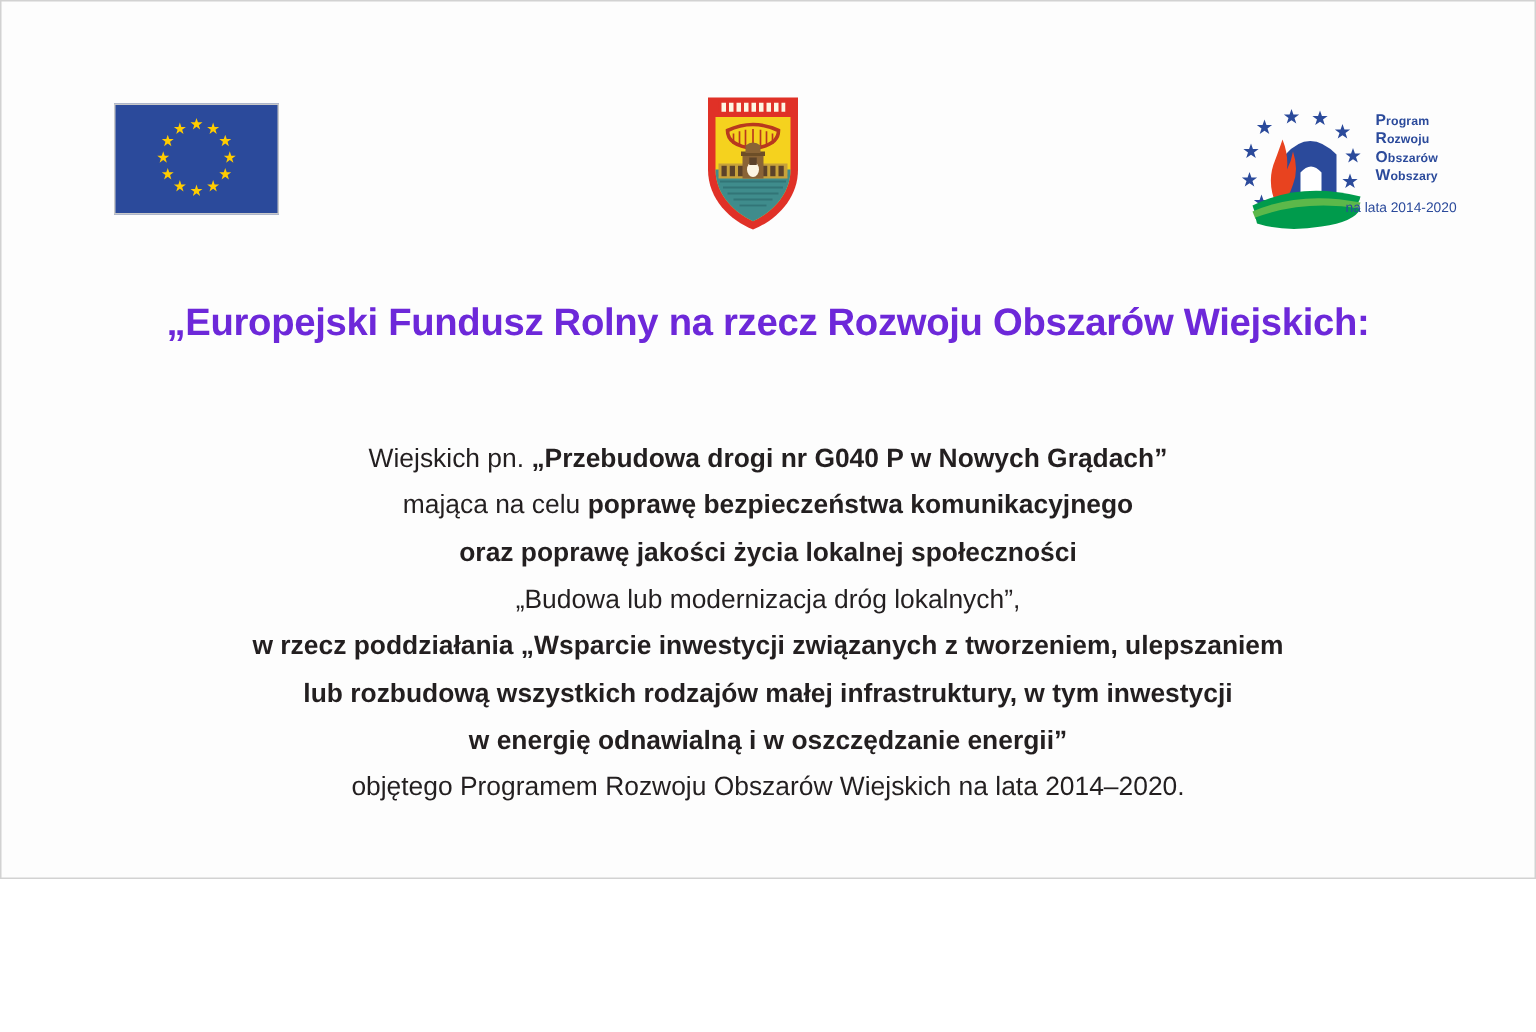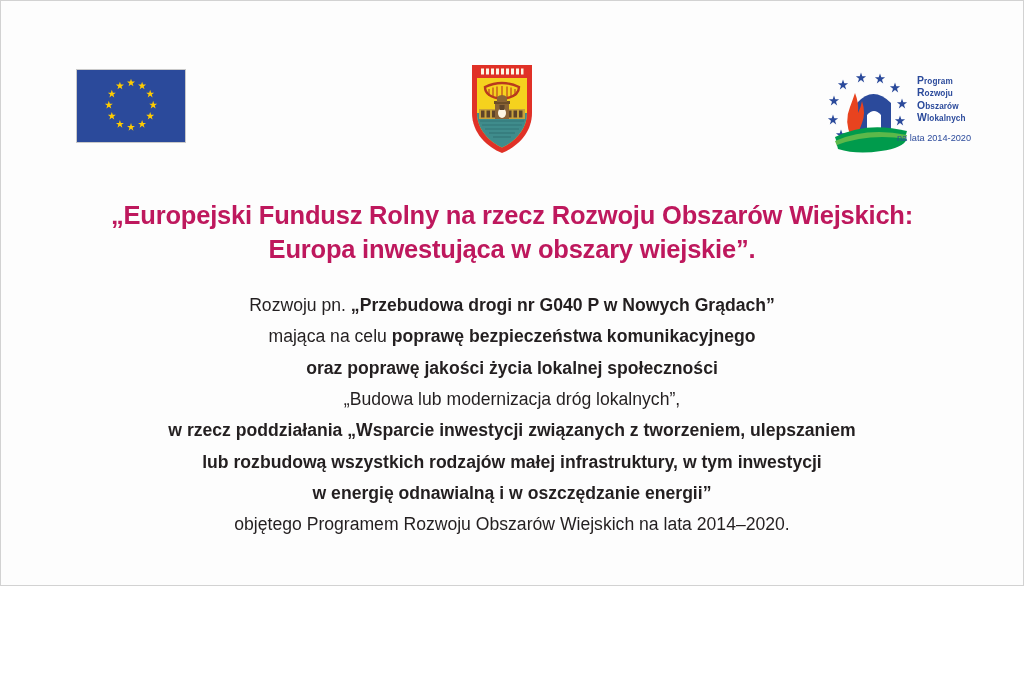"lokalnych" span { text: lokalnych -> obszary }
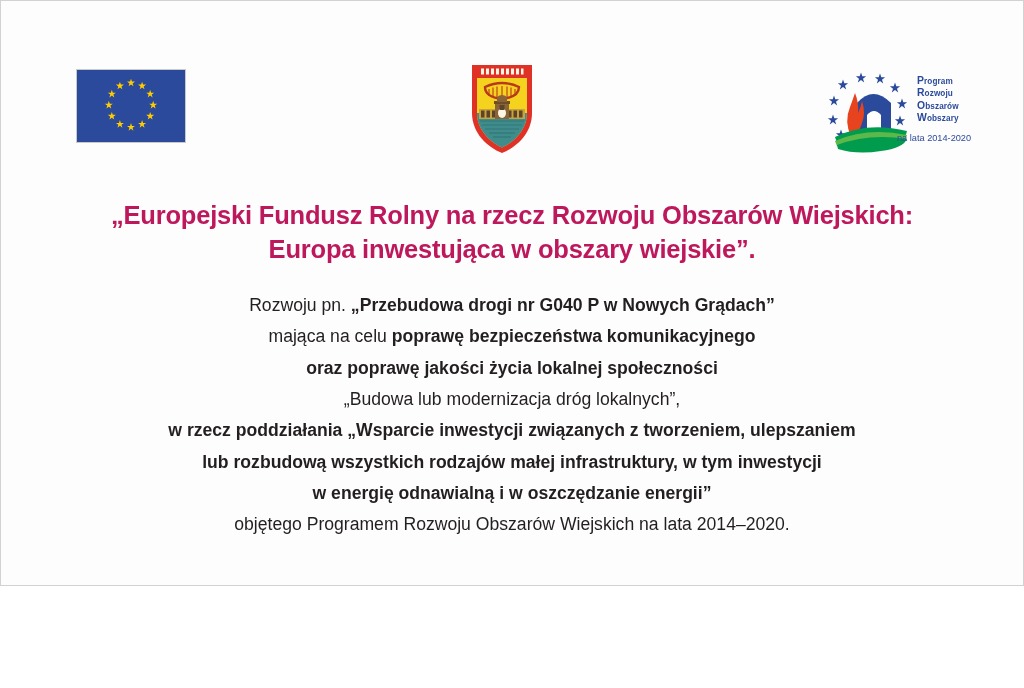"„Europejski Fundusz Rolny na rzecz" .headline { color: #be185d -> #6d28d9 }
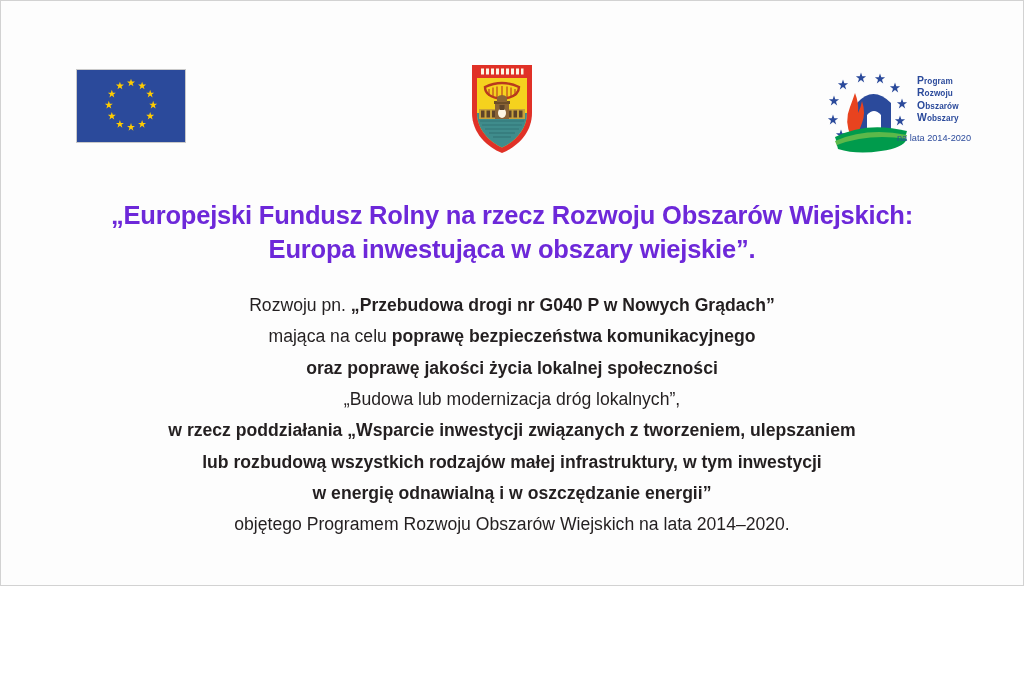"Europa inwestująca w obszary wiejskie”." span.l2 { html: <span>Europa inwestująca w obszary wiejskie”.</span> -> none }
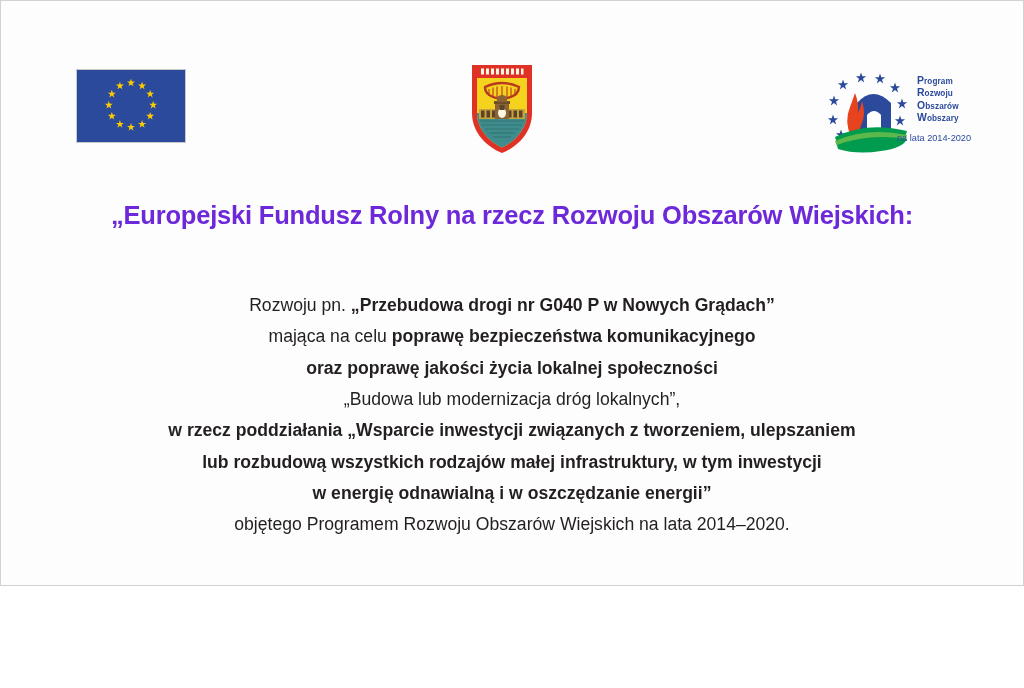"Rozwoju pn." span { text: Rozwoju -> Wiejskich }
